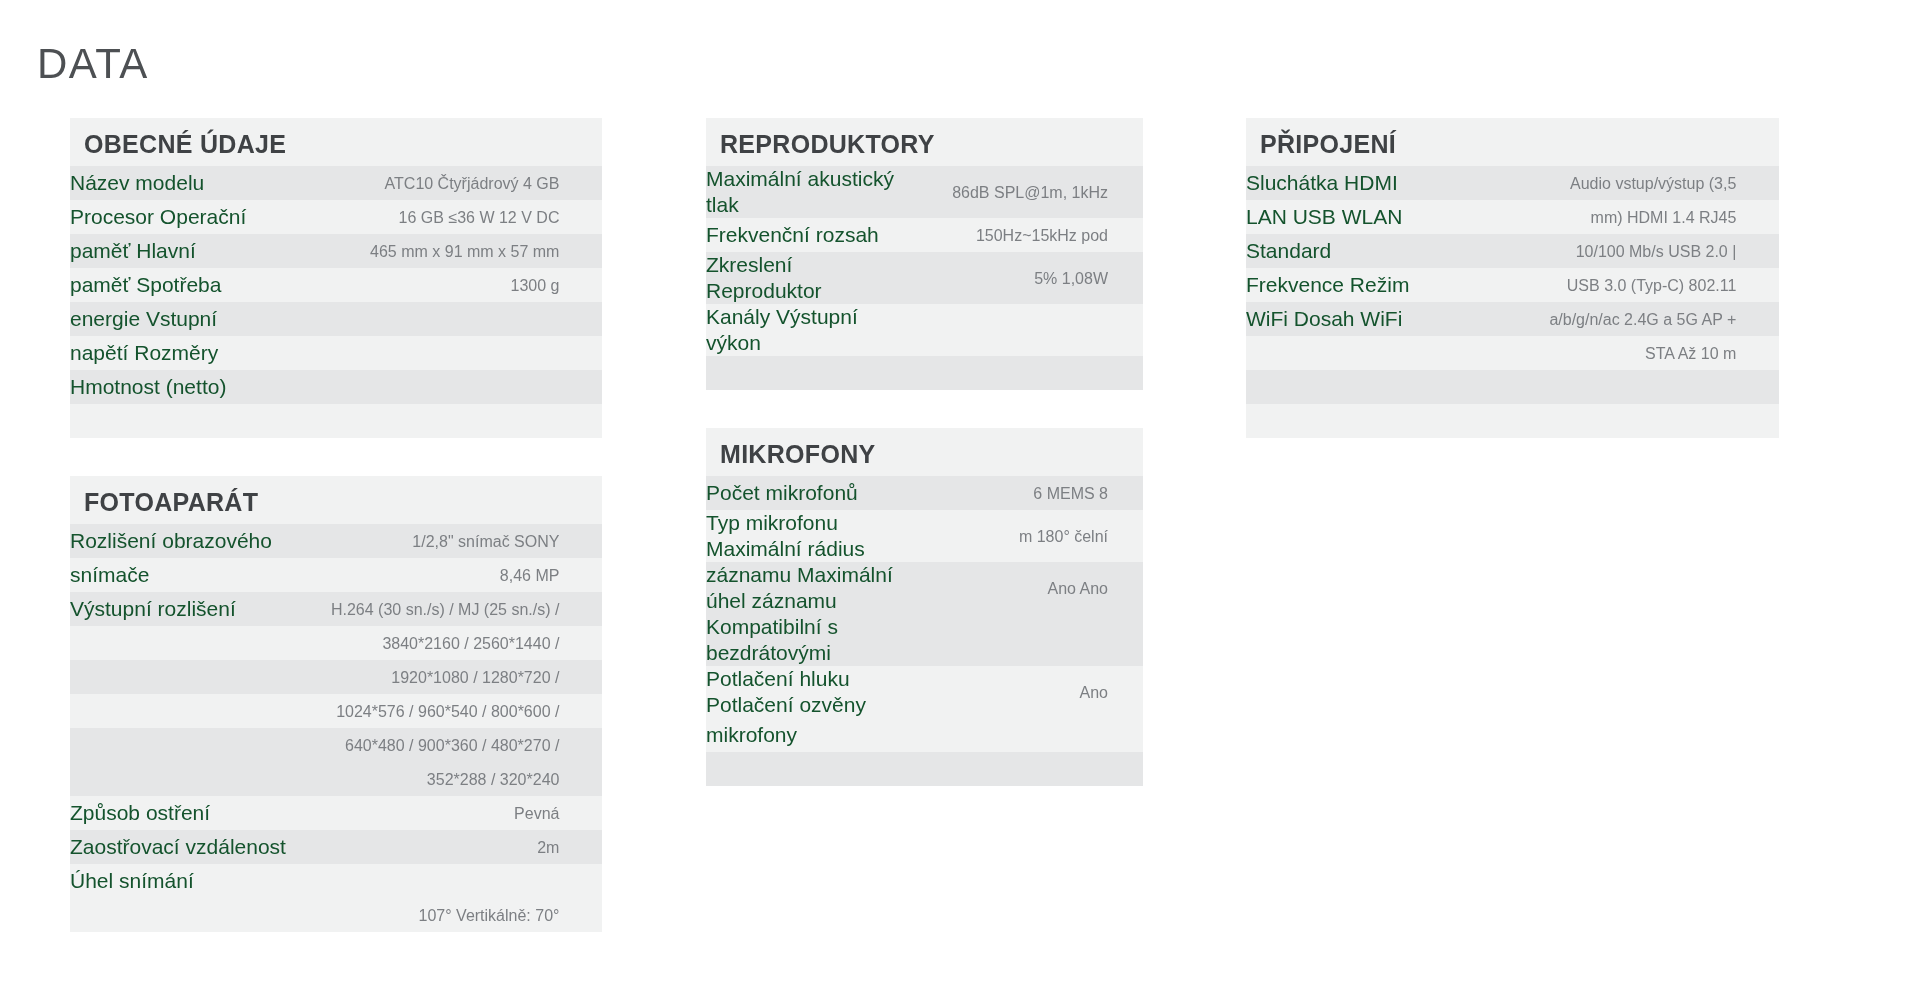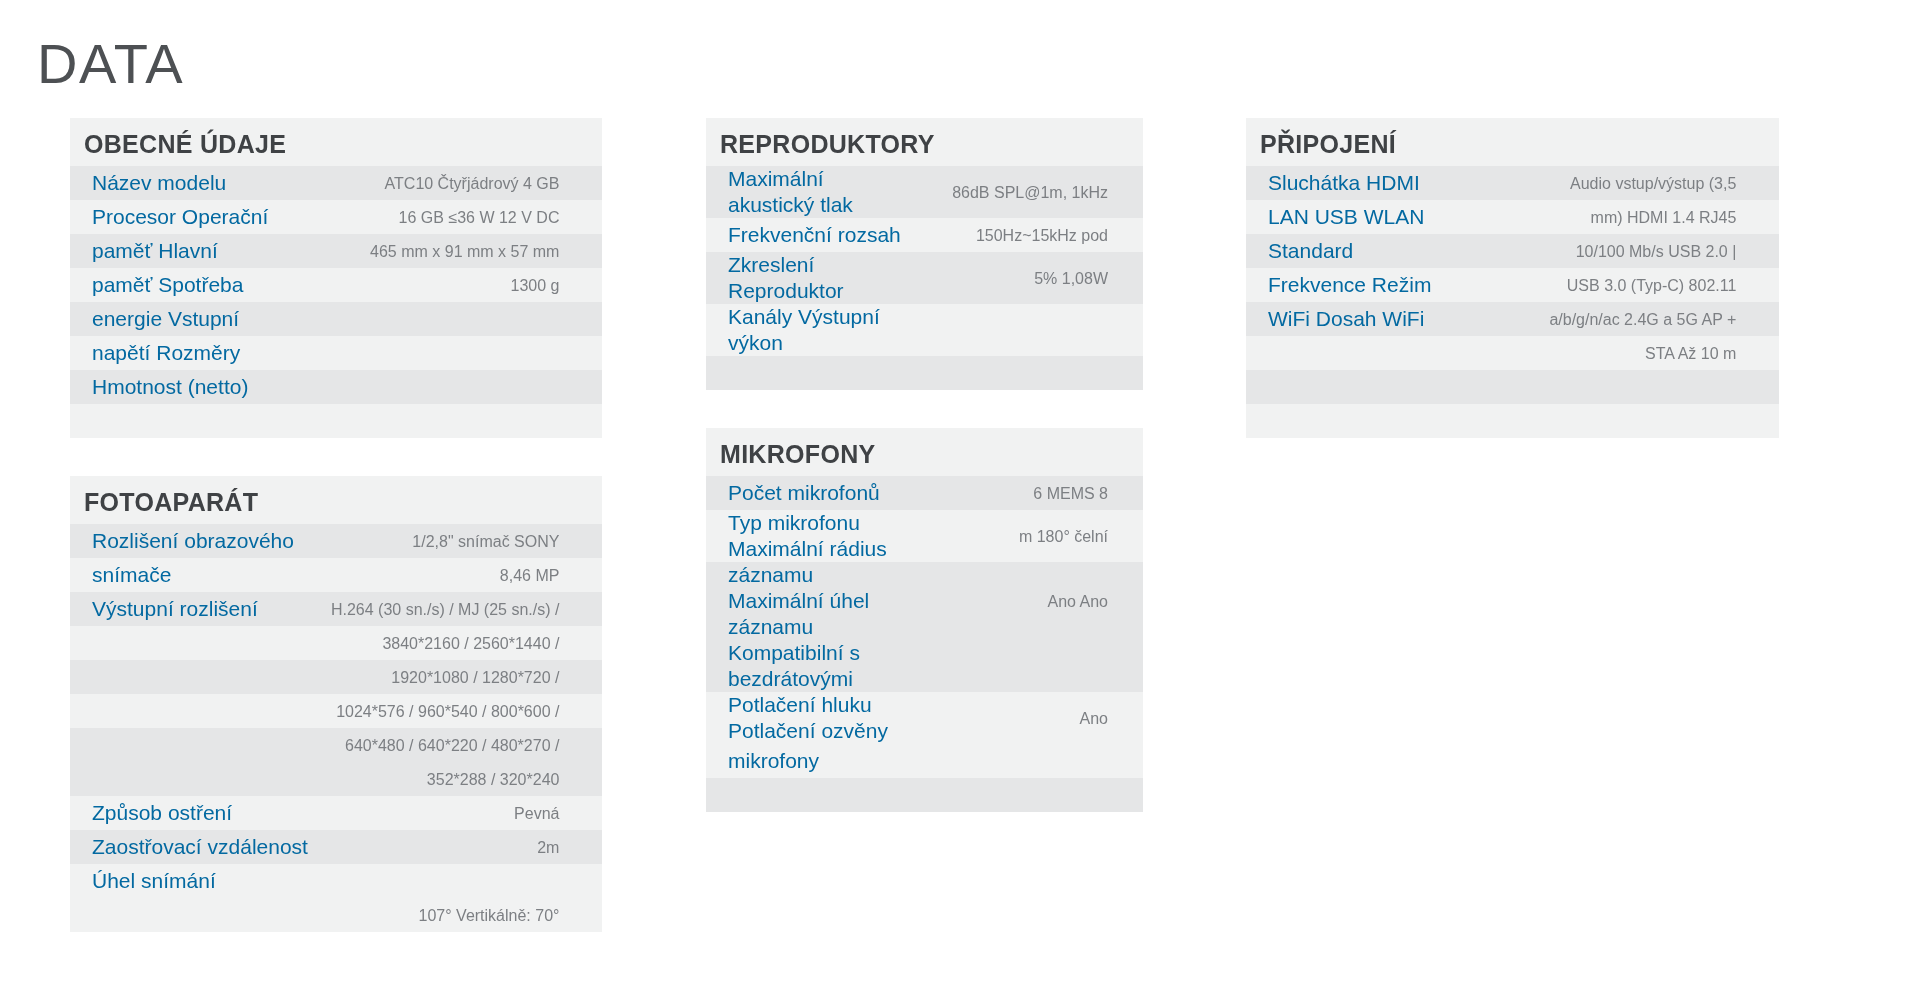"DATA" h1.page-title { font-size: 56px -> 42px }
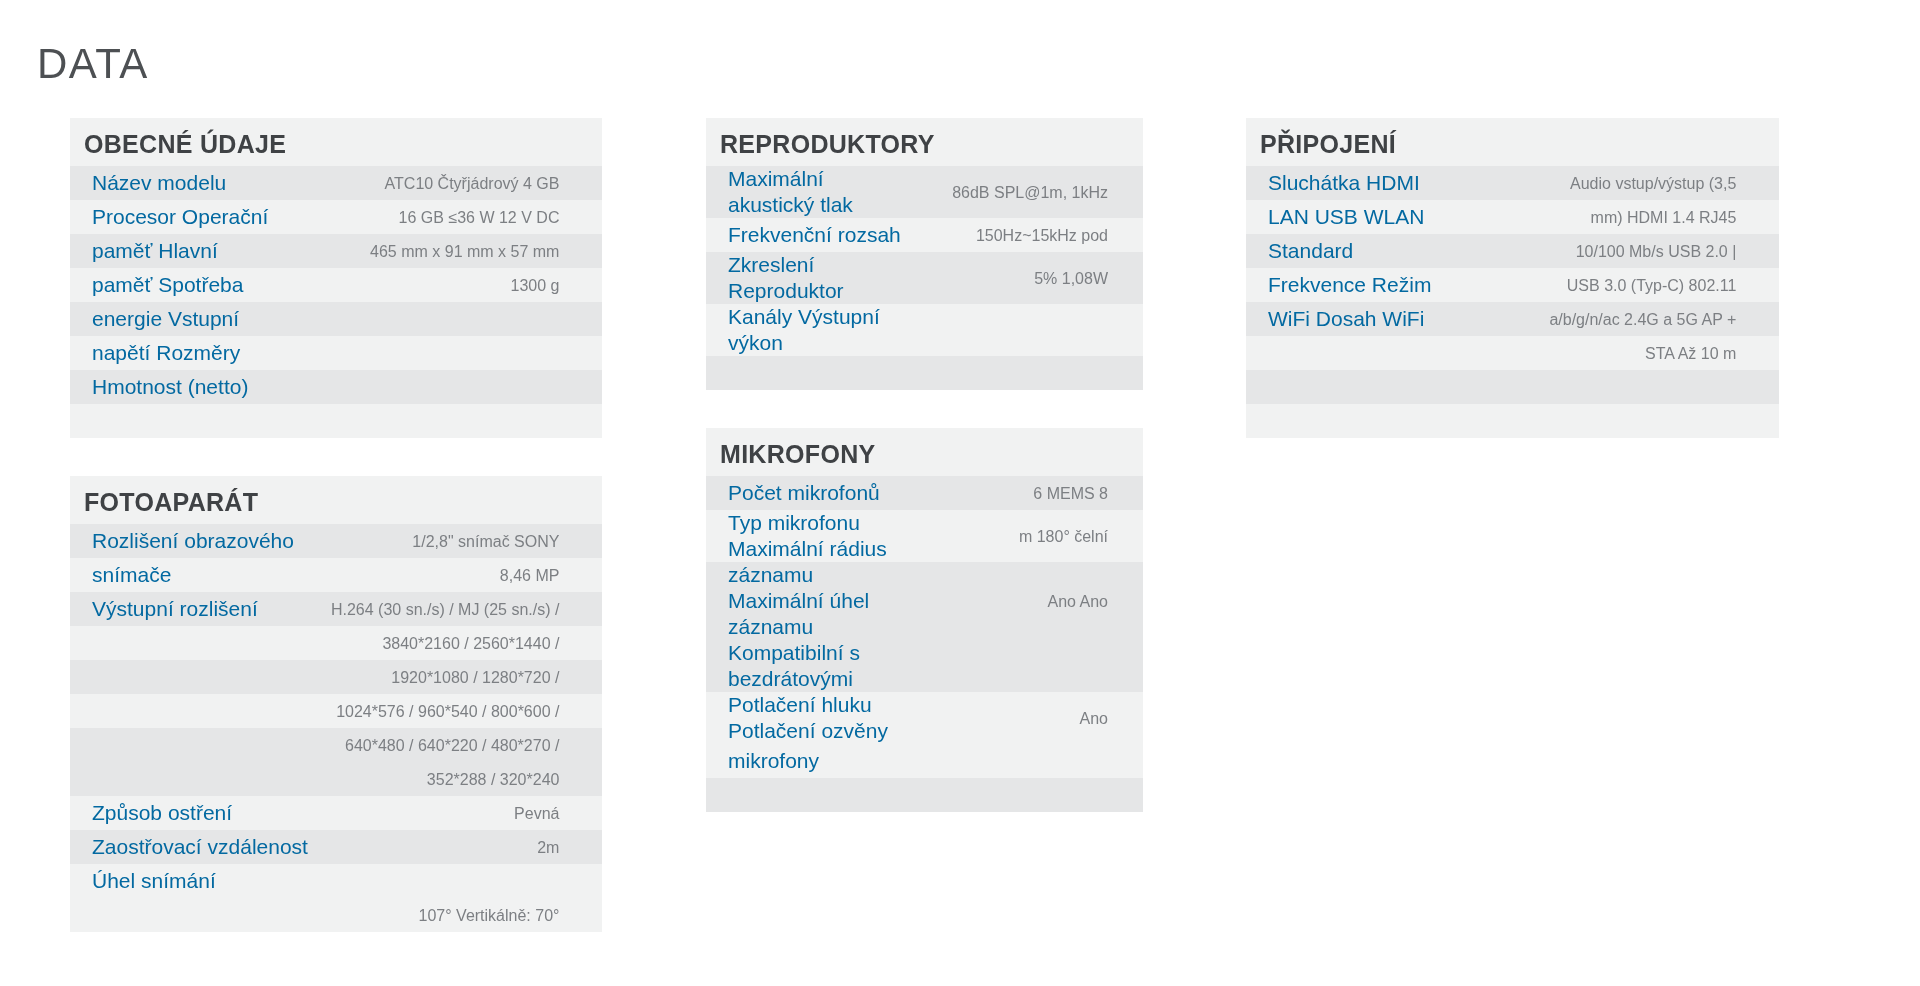"Název modelu" .cell.label { color: #0369a1 -> #14532d; padding-left: 22px -> 0 }
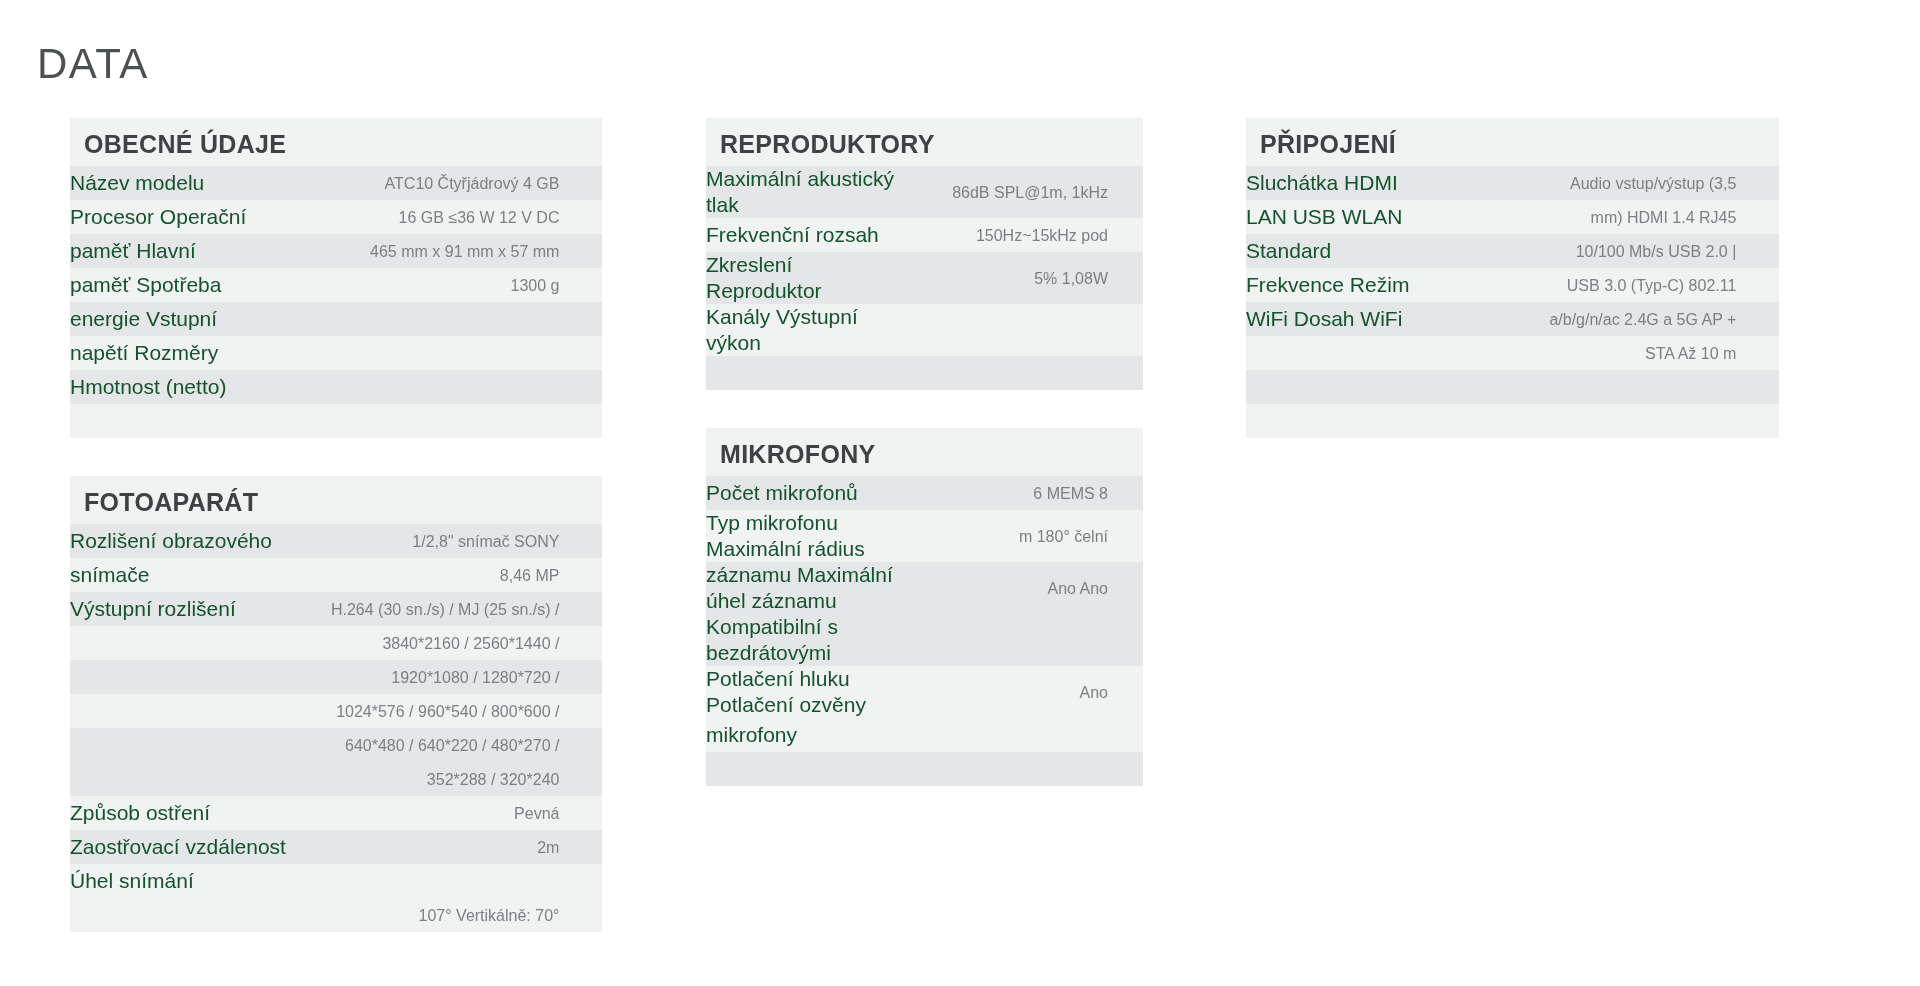"640*480 / 640*220 / 480*270" div.cell { text: 640*220 -> 900*360 }
